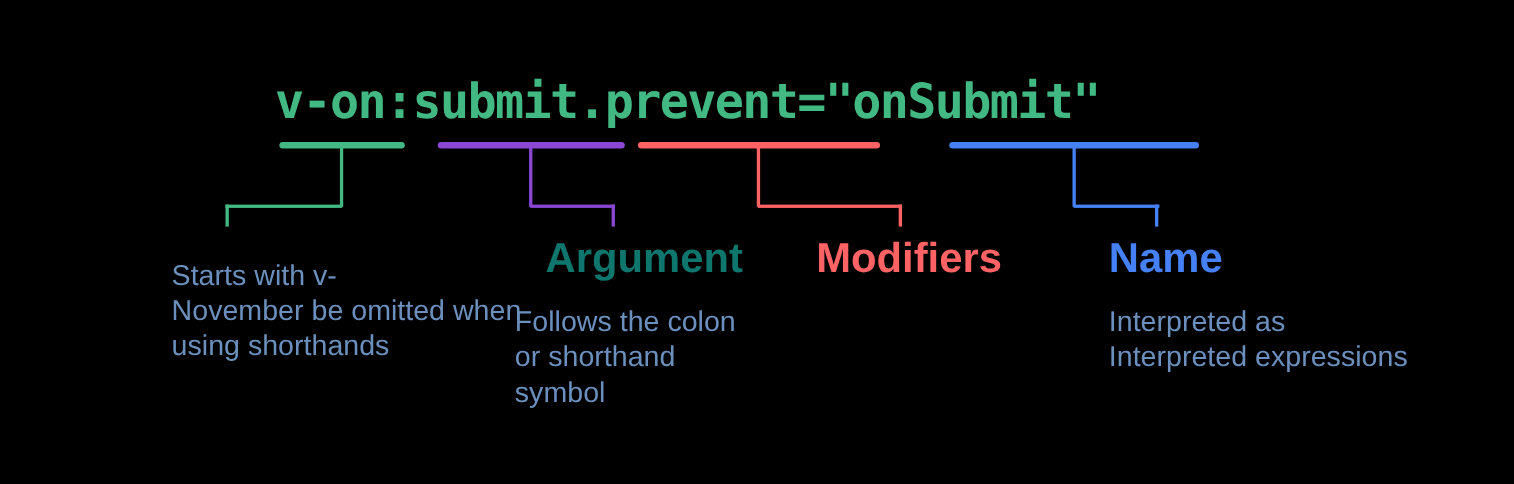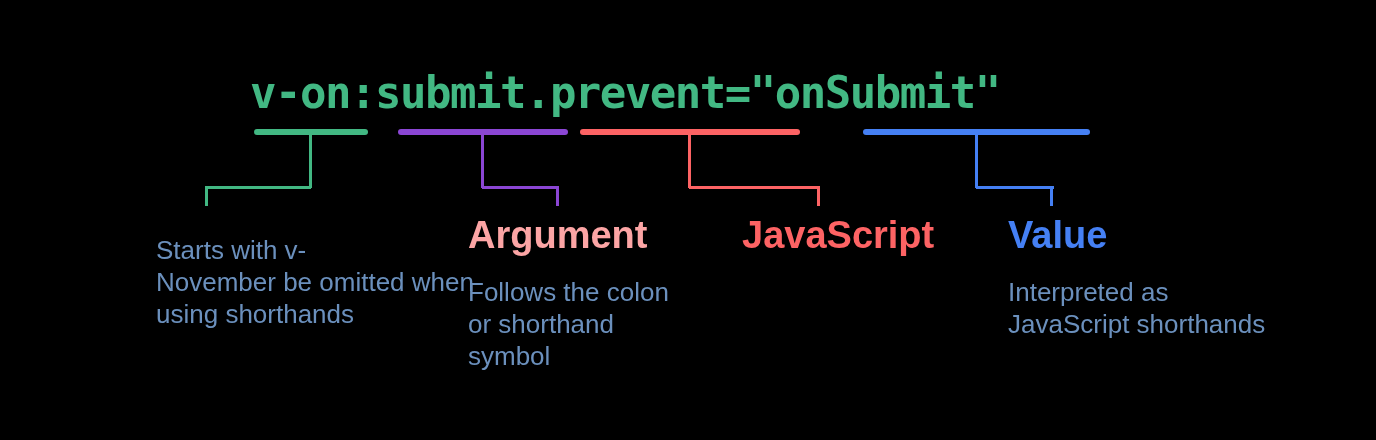"Argument" .heading.p { color: #fca5a5 -> #0f766e; margin-left: none -> 28px }
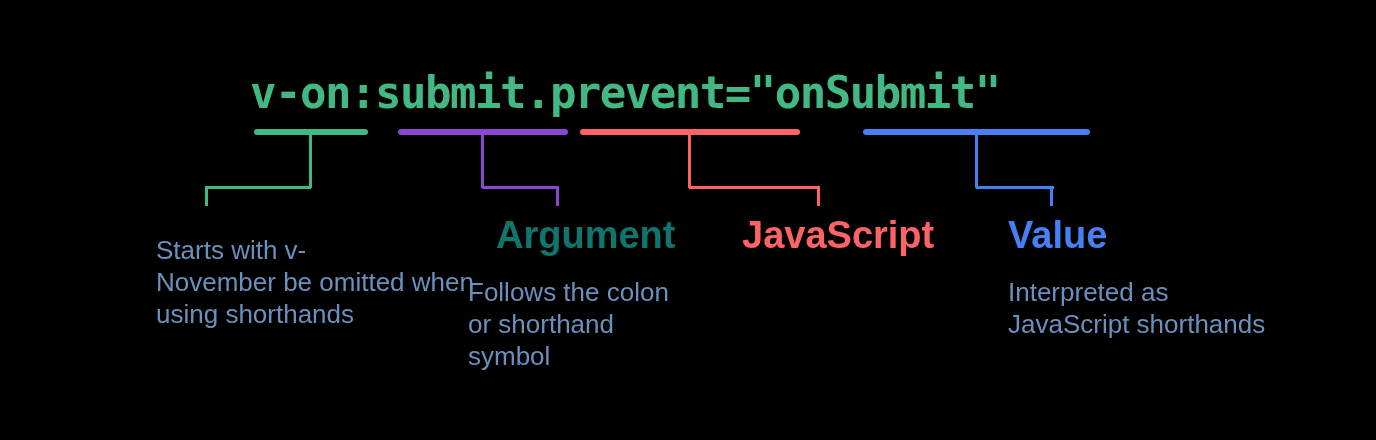"JavaScript" div.heading { text: JavaScript -> Modifiers }
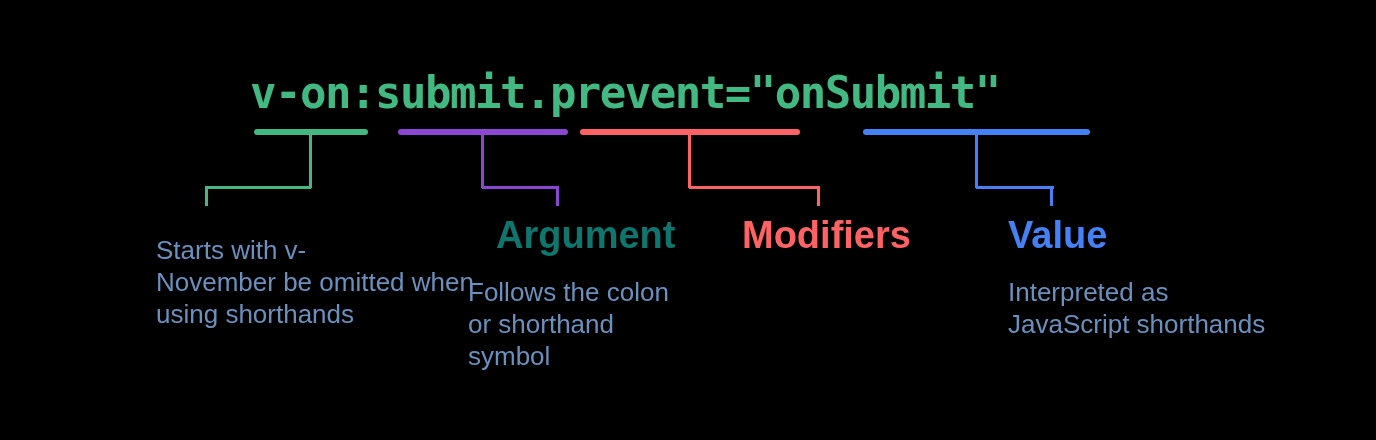"Value" div.heading { text: Value -> Name }
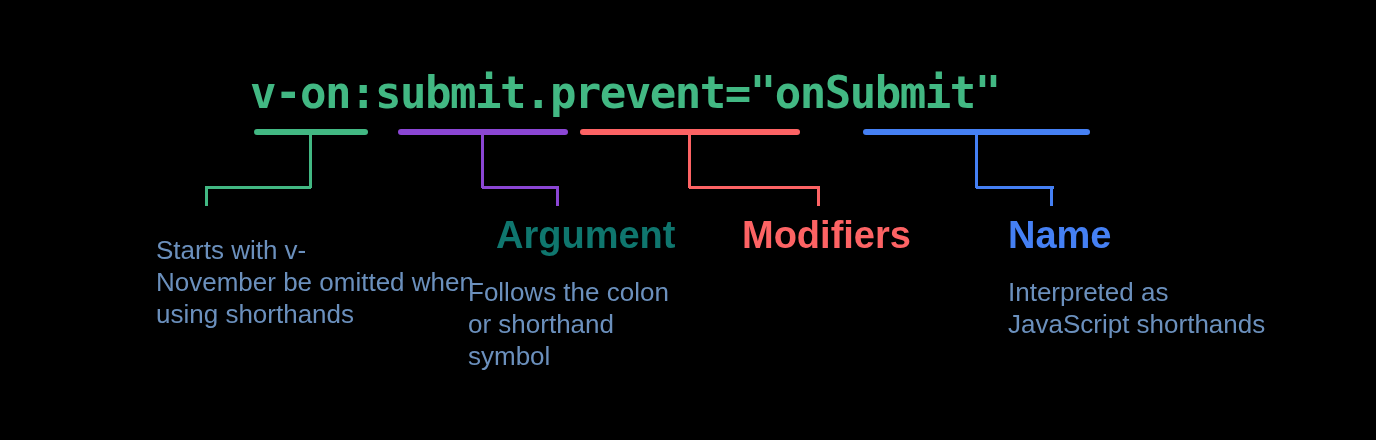"Interpreted as" div.desc { text: JavaScript shorthands -> Interpreted expressions }
